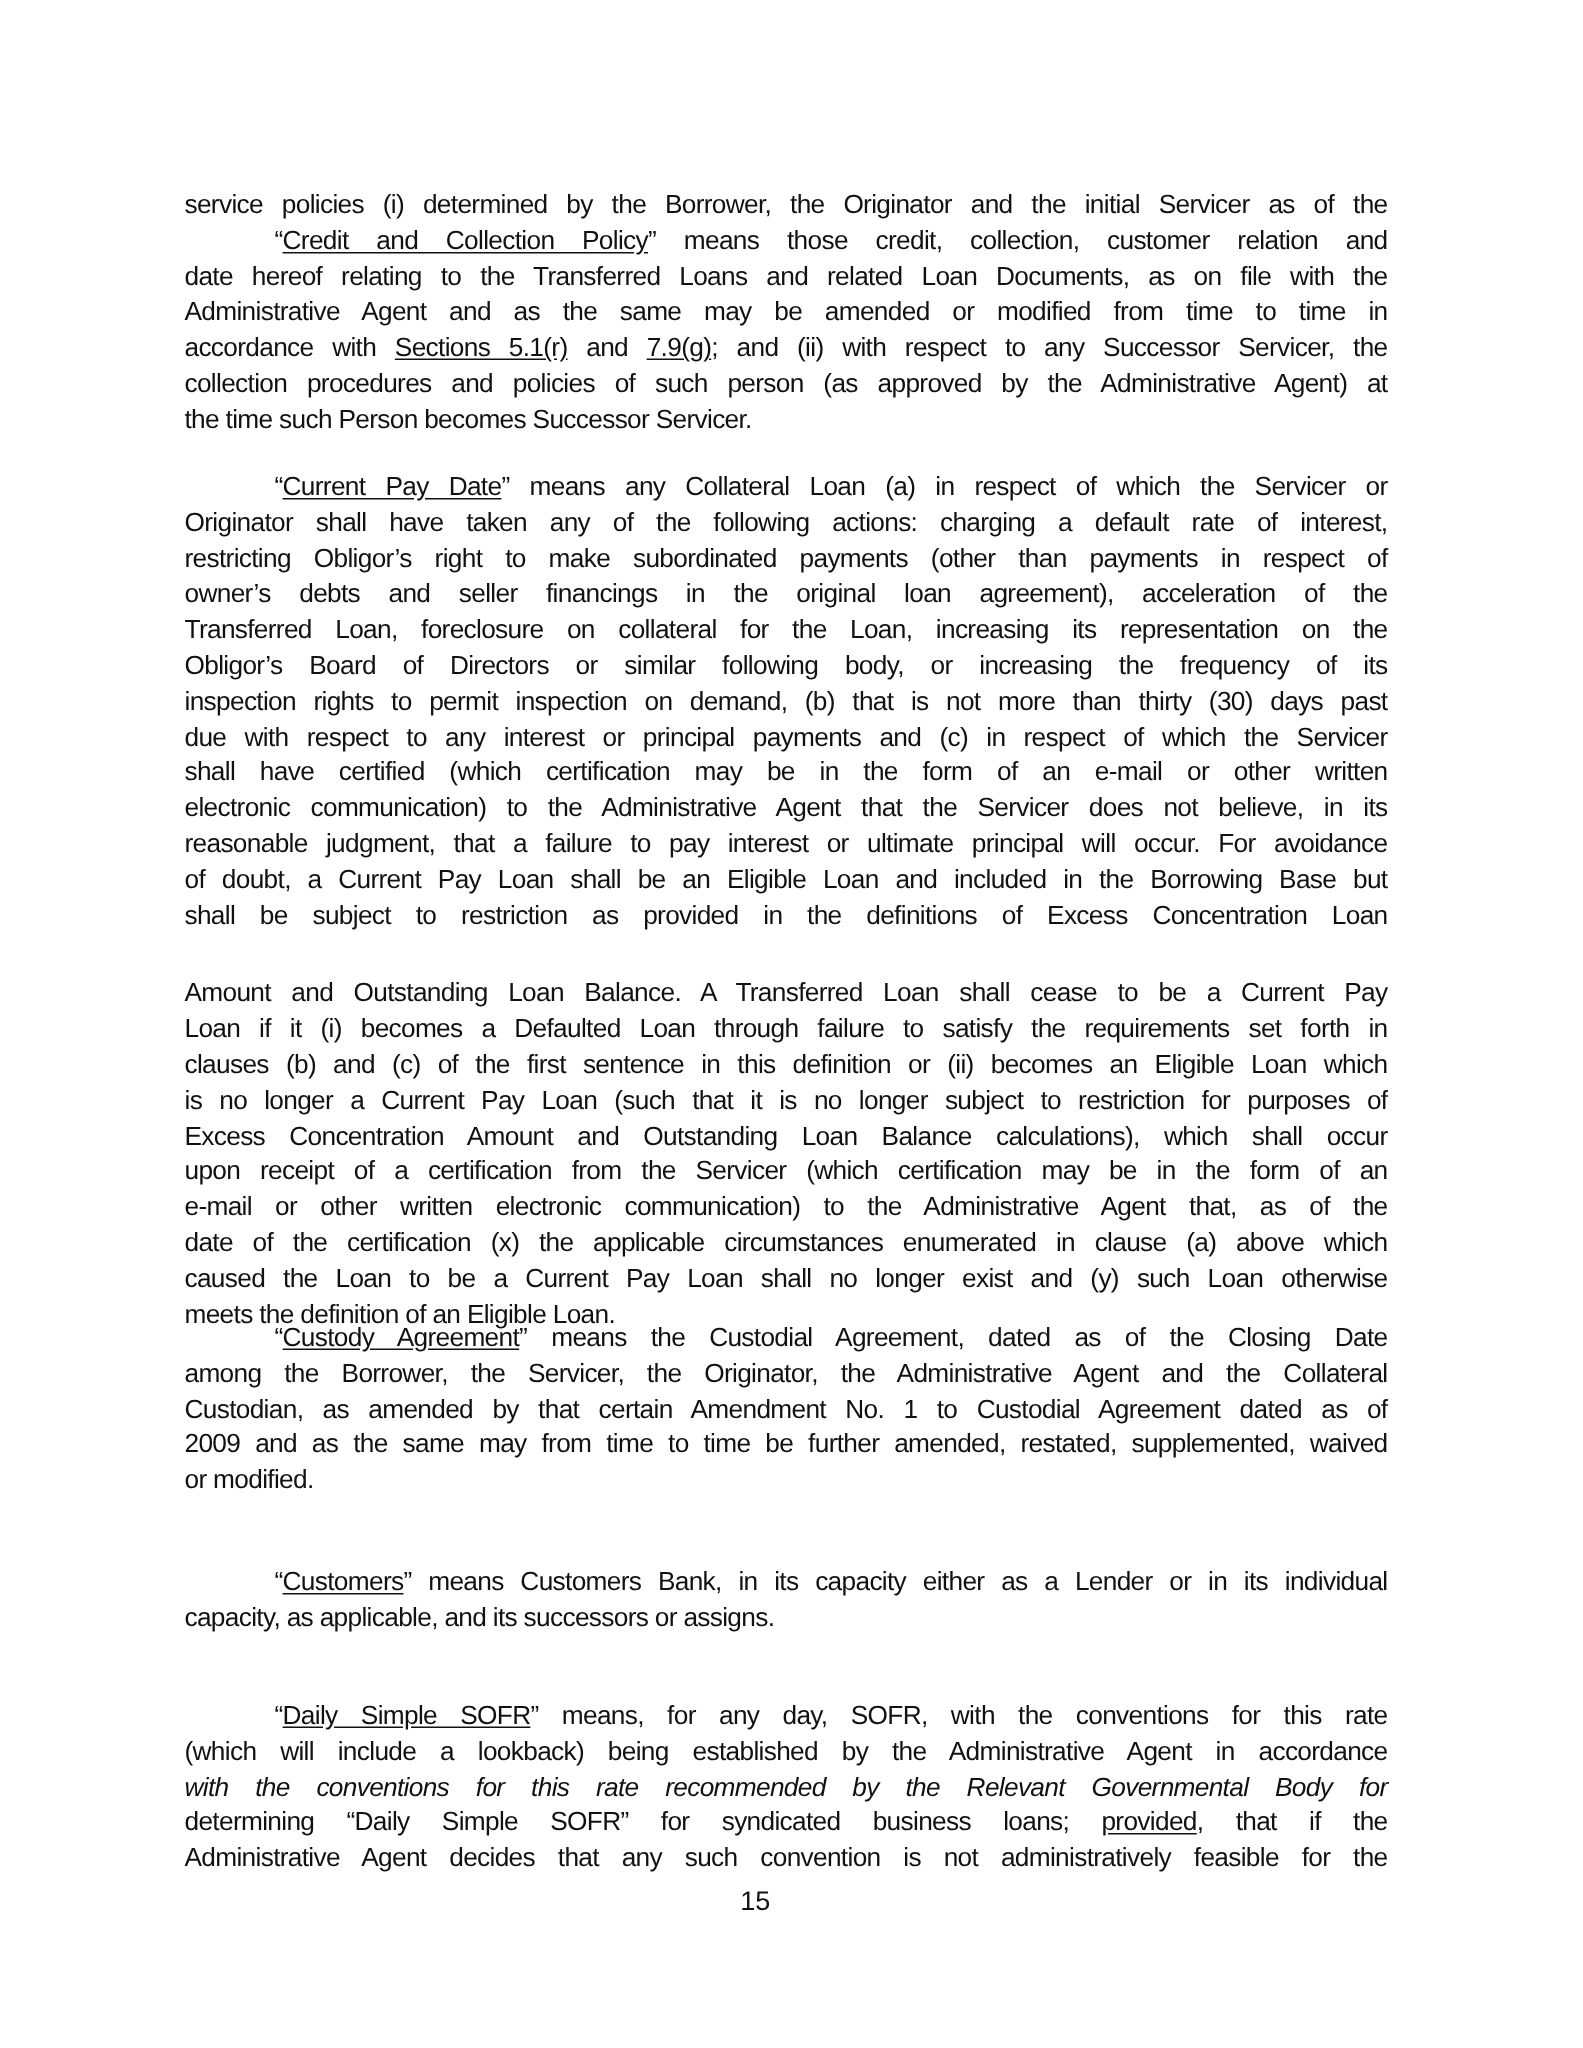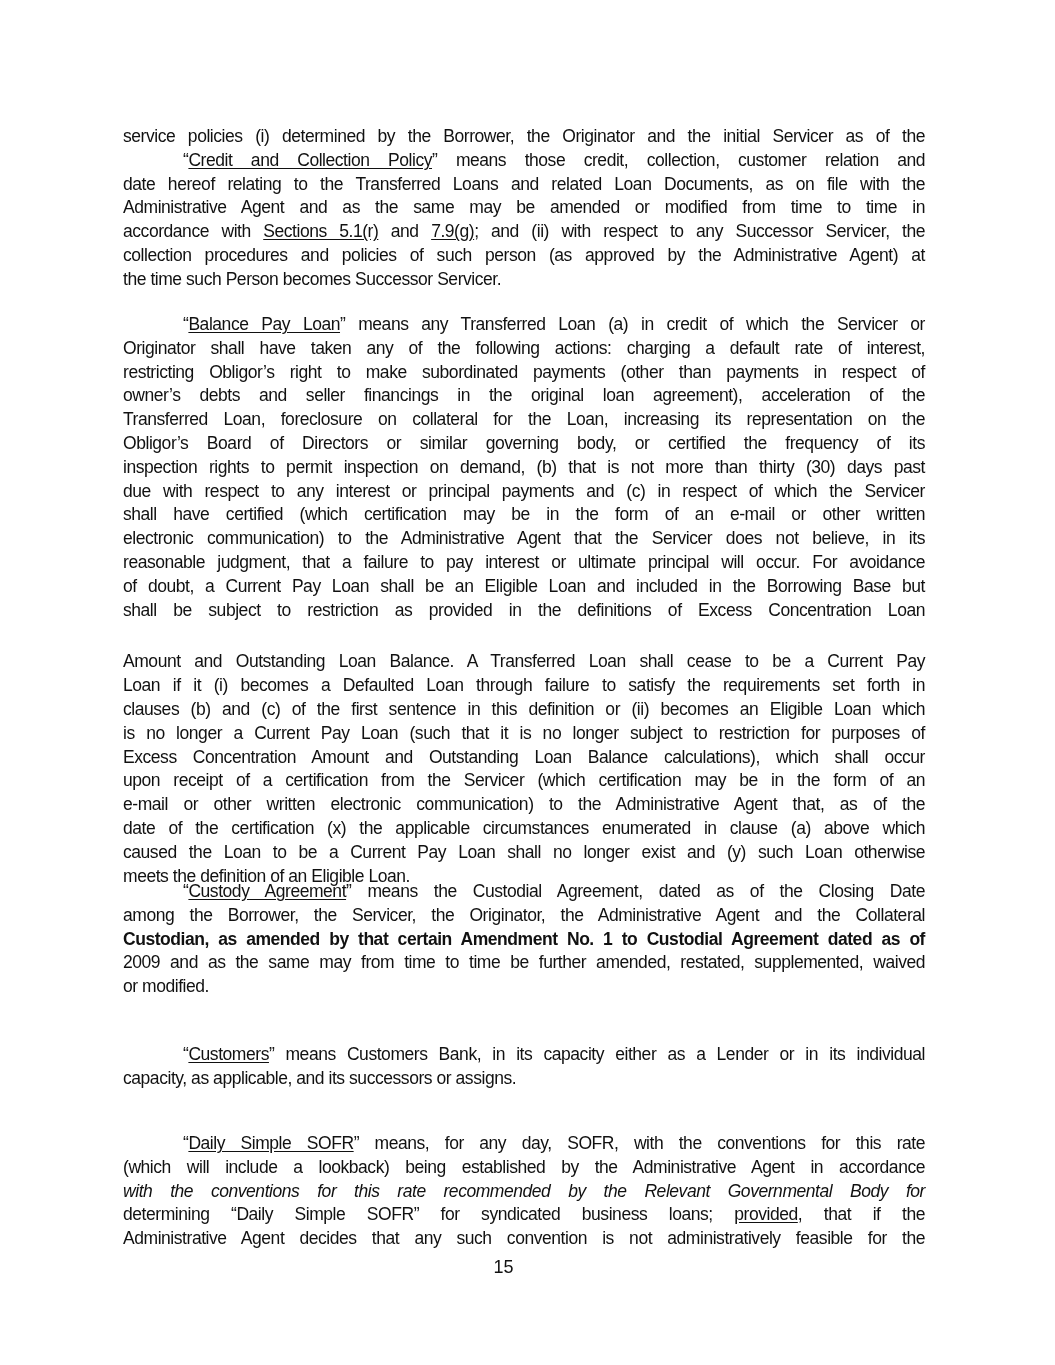"Balance Pay Loan" span.u { text: Balance Pay Loan -> Current Pay Date }
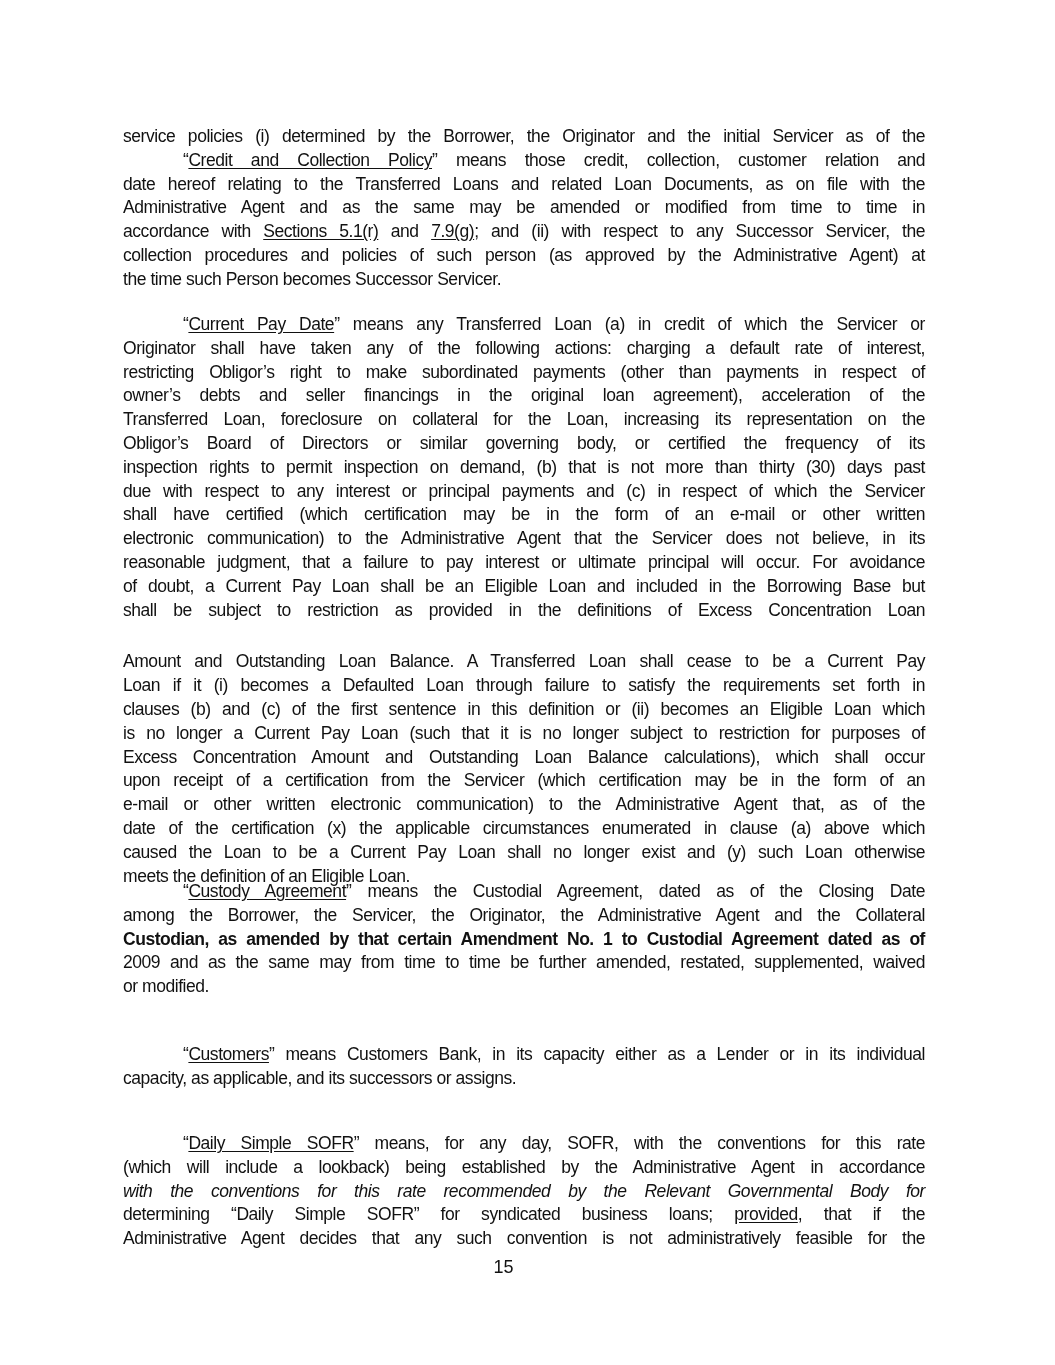"” means any Transferred Loan" span { text: Transferred Loan (a) in credit -> Collateral Loan (a) in respect }
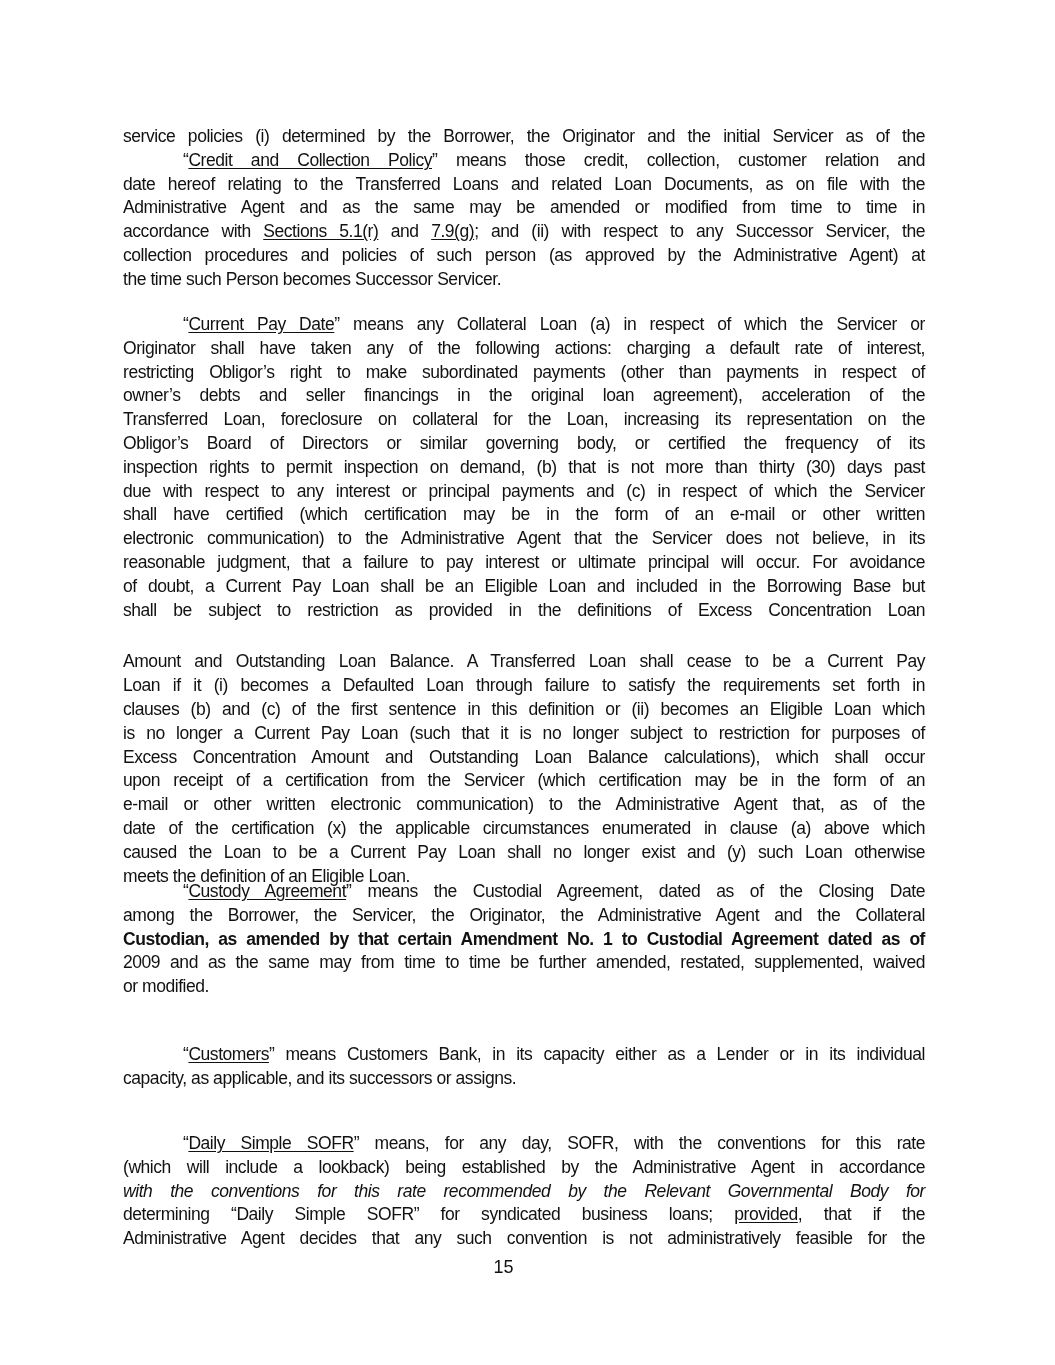"Obligor’s Board of Directors or" div.line { text: governing body, or certified -> following body, or increasing }
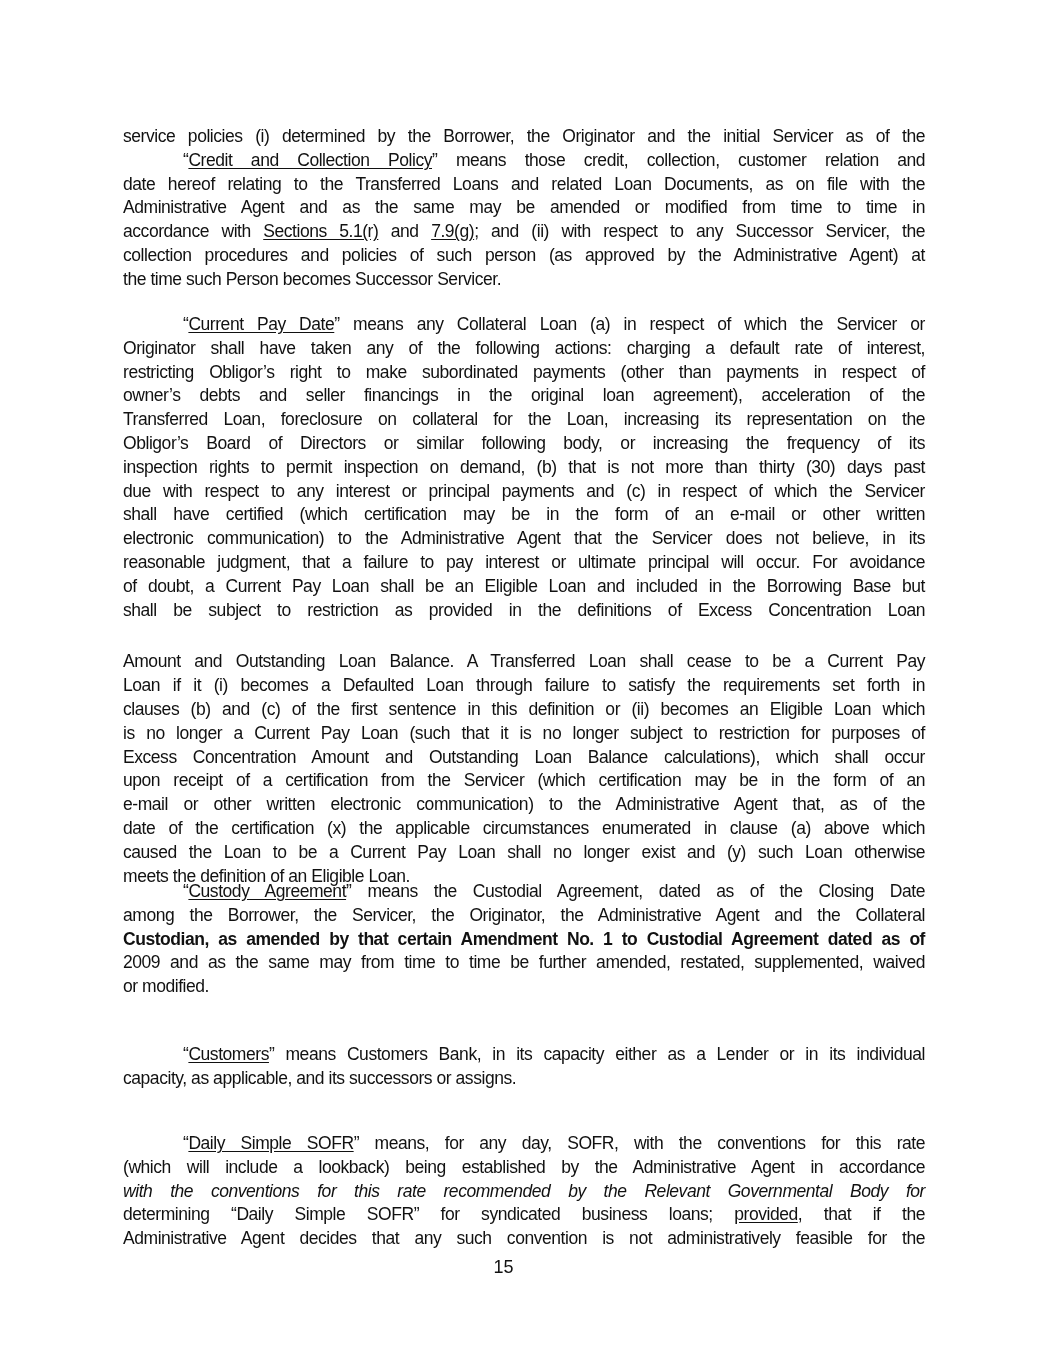"Custodian, as amended by that" div.line { font-weight: bold -> none }
